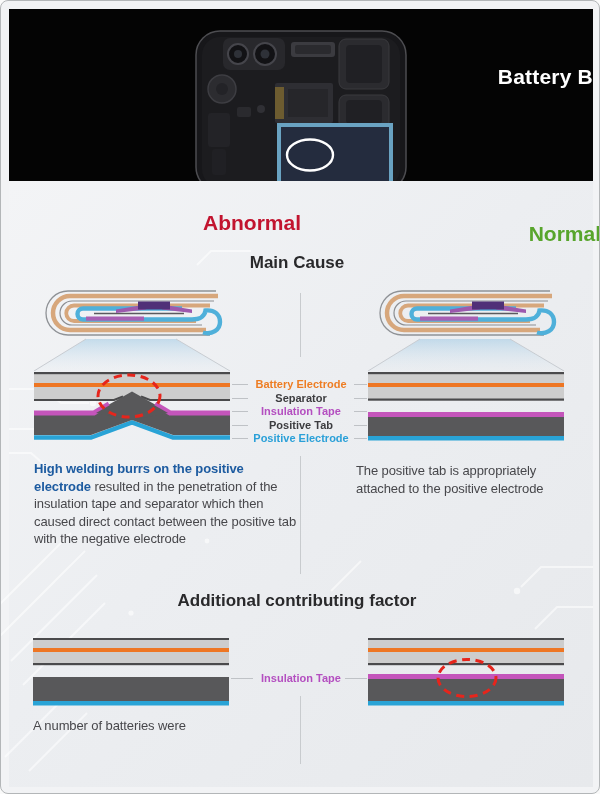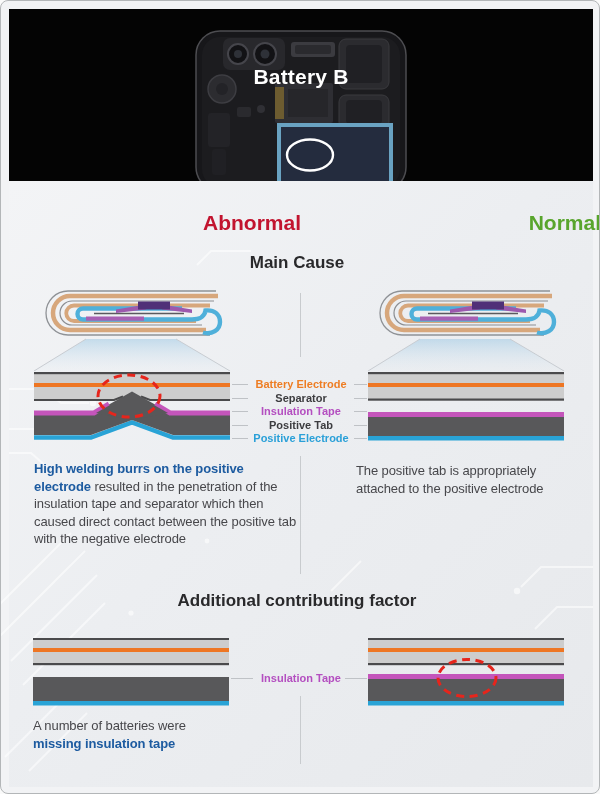"Battery B" .hero-title { text-align: center -> right }
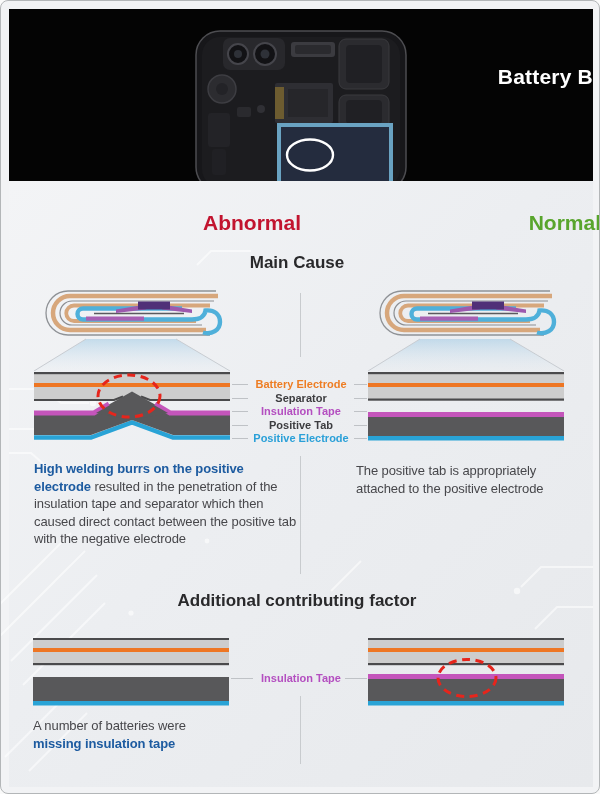"Normal" .col-header.normal { margin-top: none -> 11px }
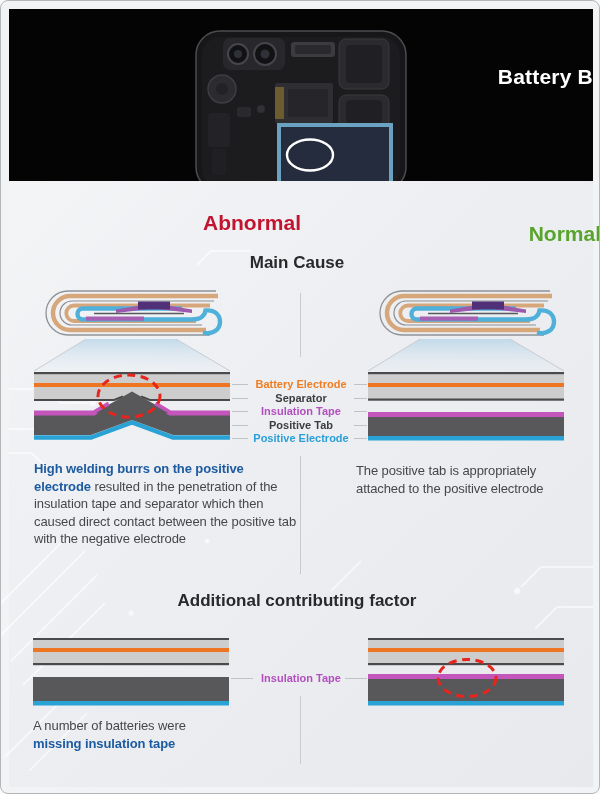"missing insulation tape" div.hl { html: <div>missing insulation tape</div> -> none }
